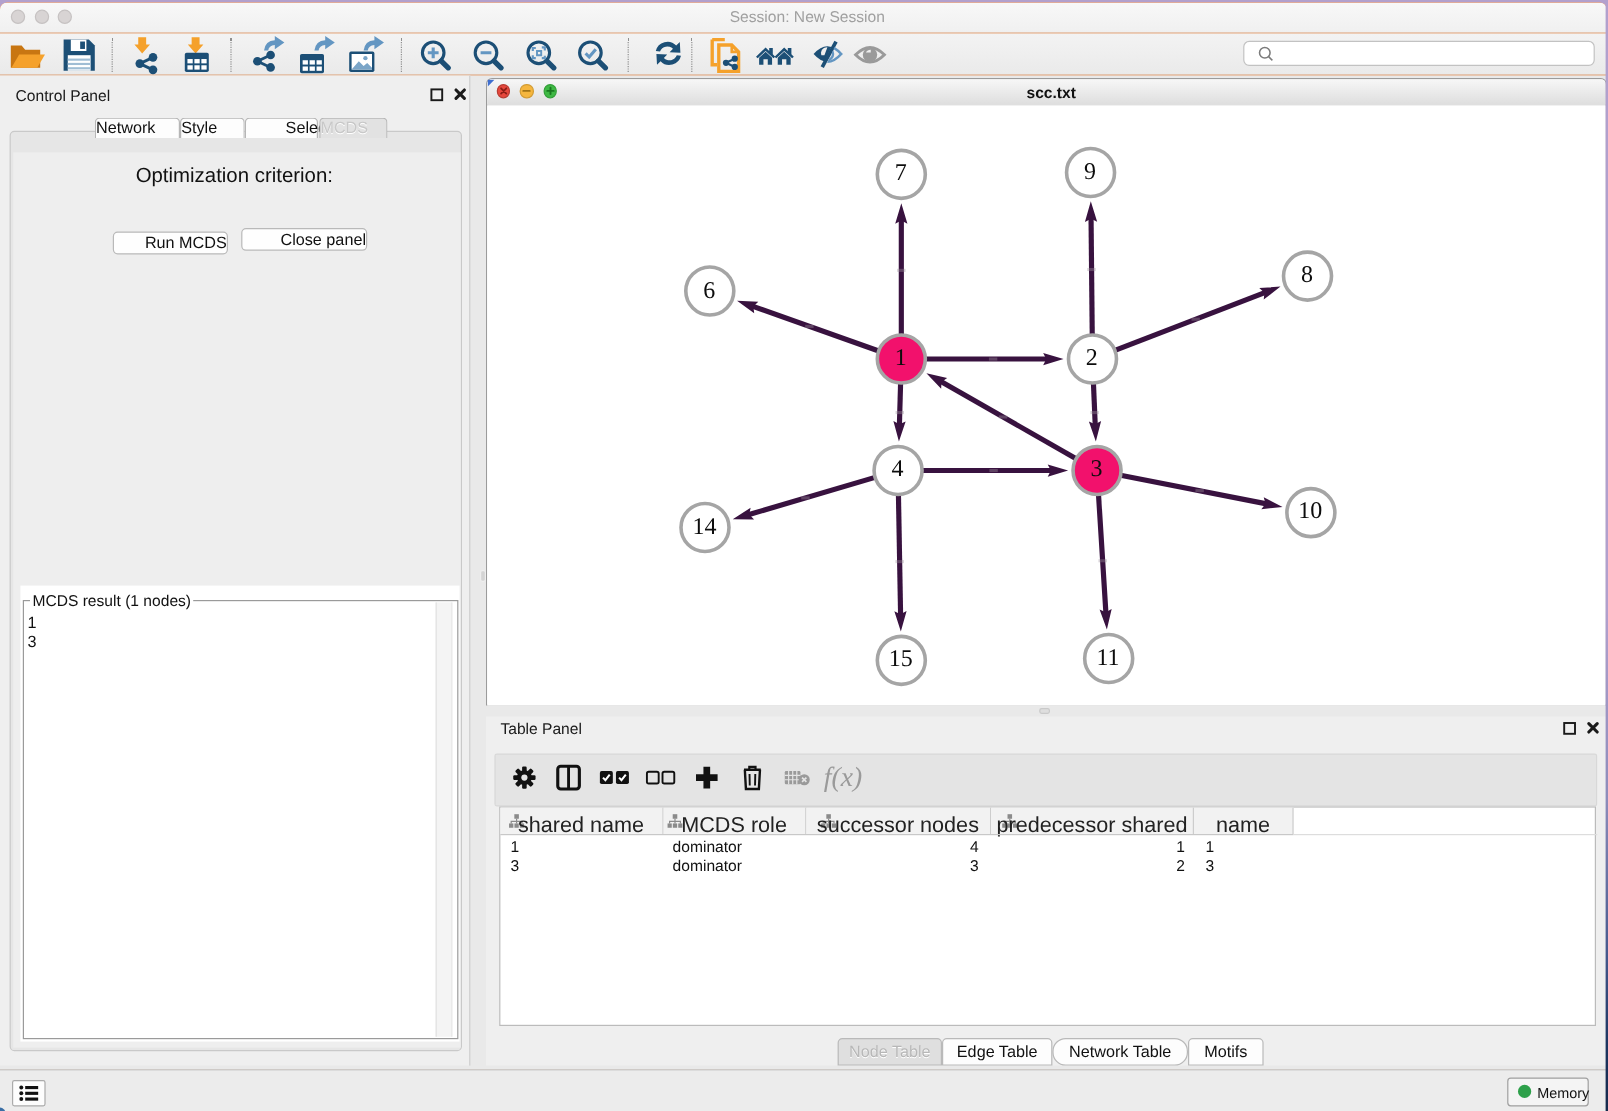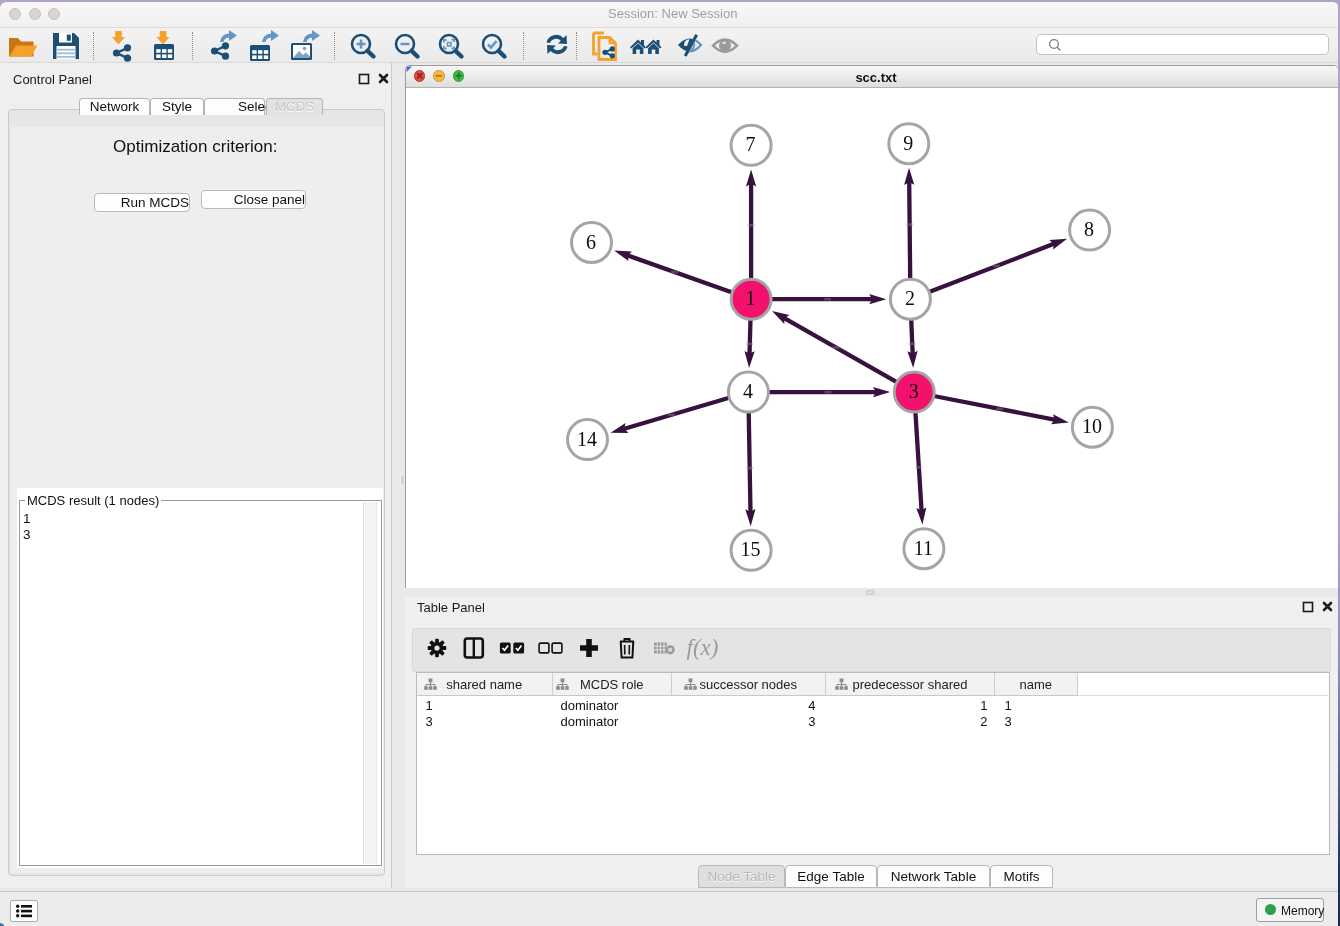"Network" .tab { text-align: center -> none }
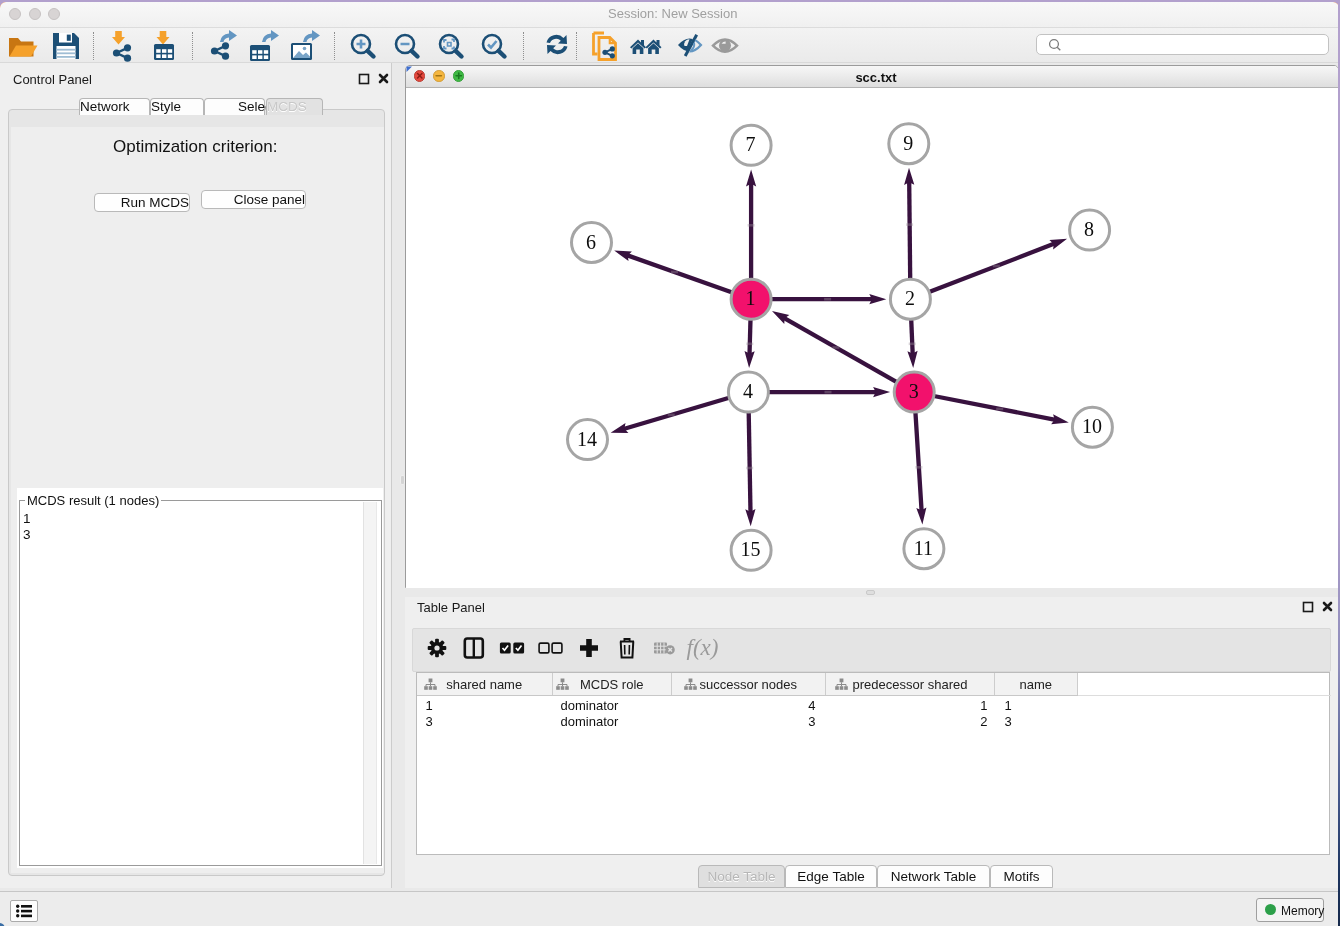"shared name" .th { font-size: 13px -> 18px }
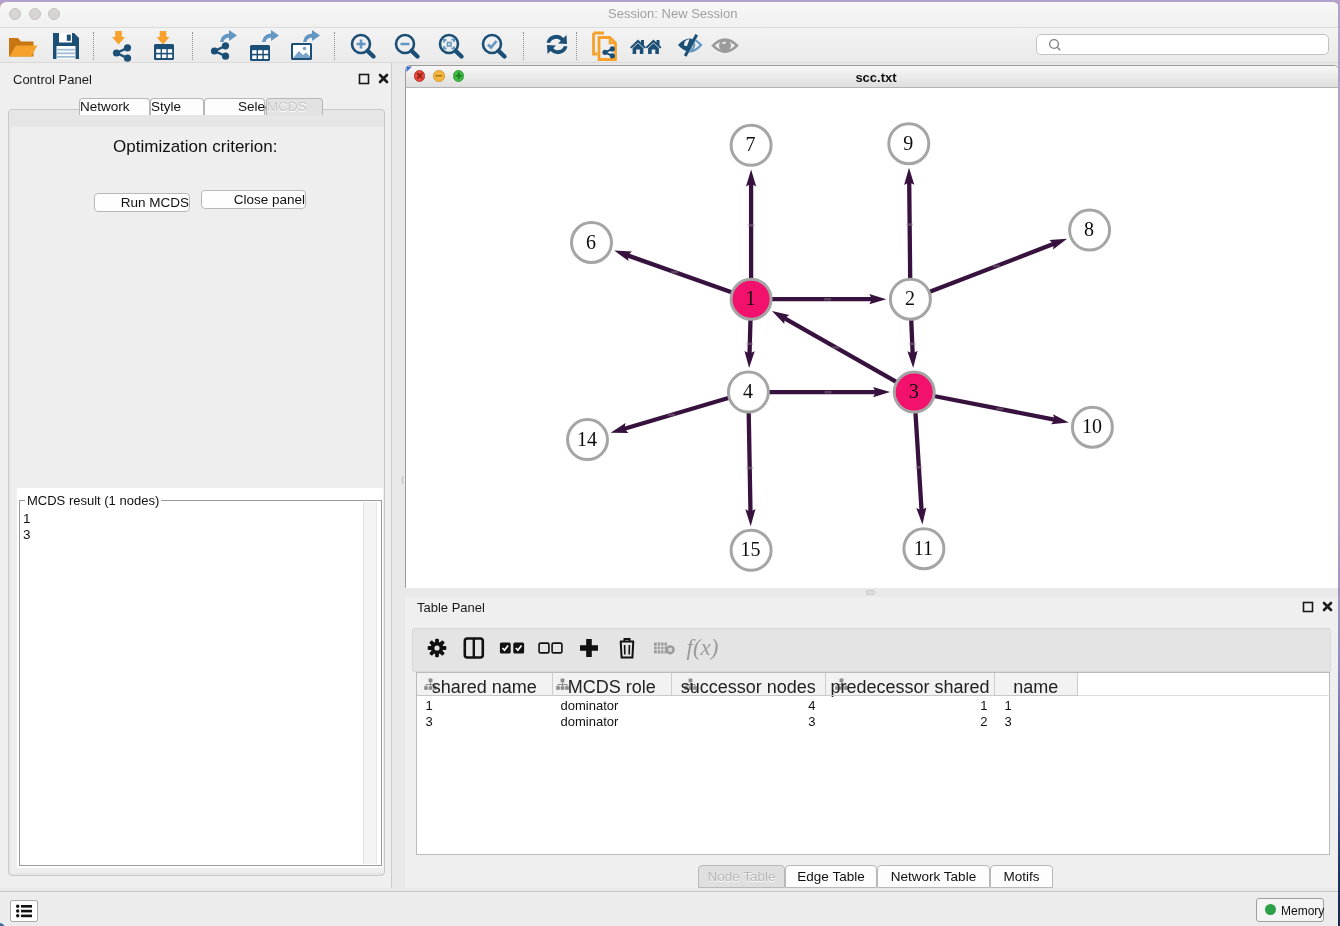"Network Table" div.btab { border-radius: none -> 11px }
